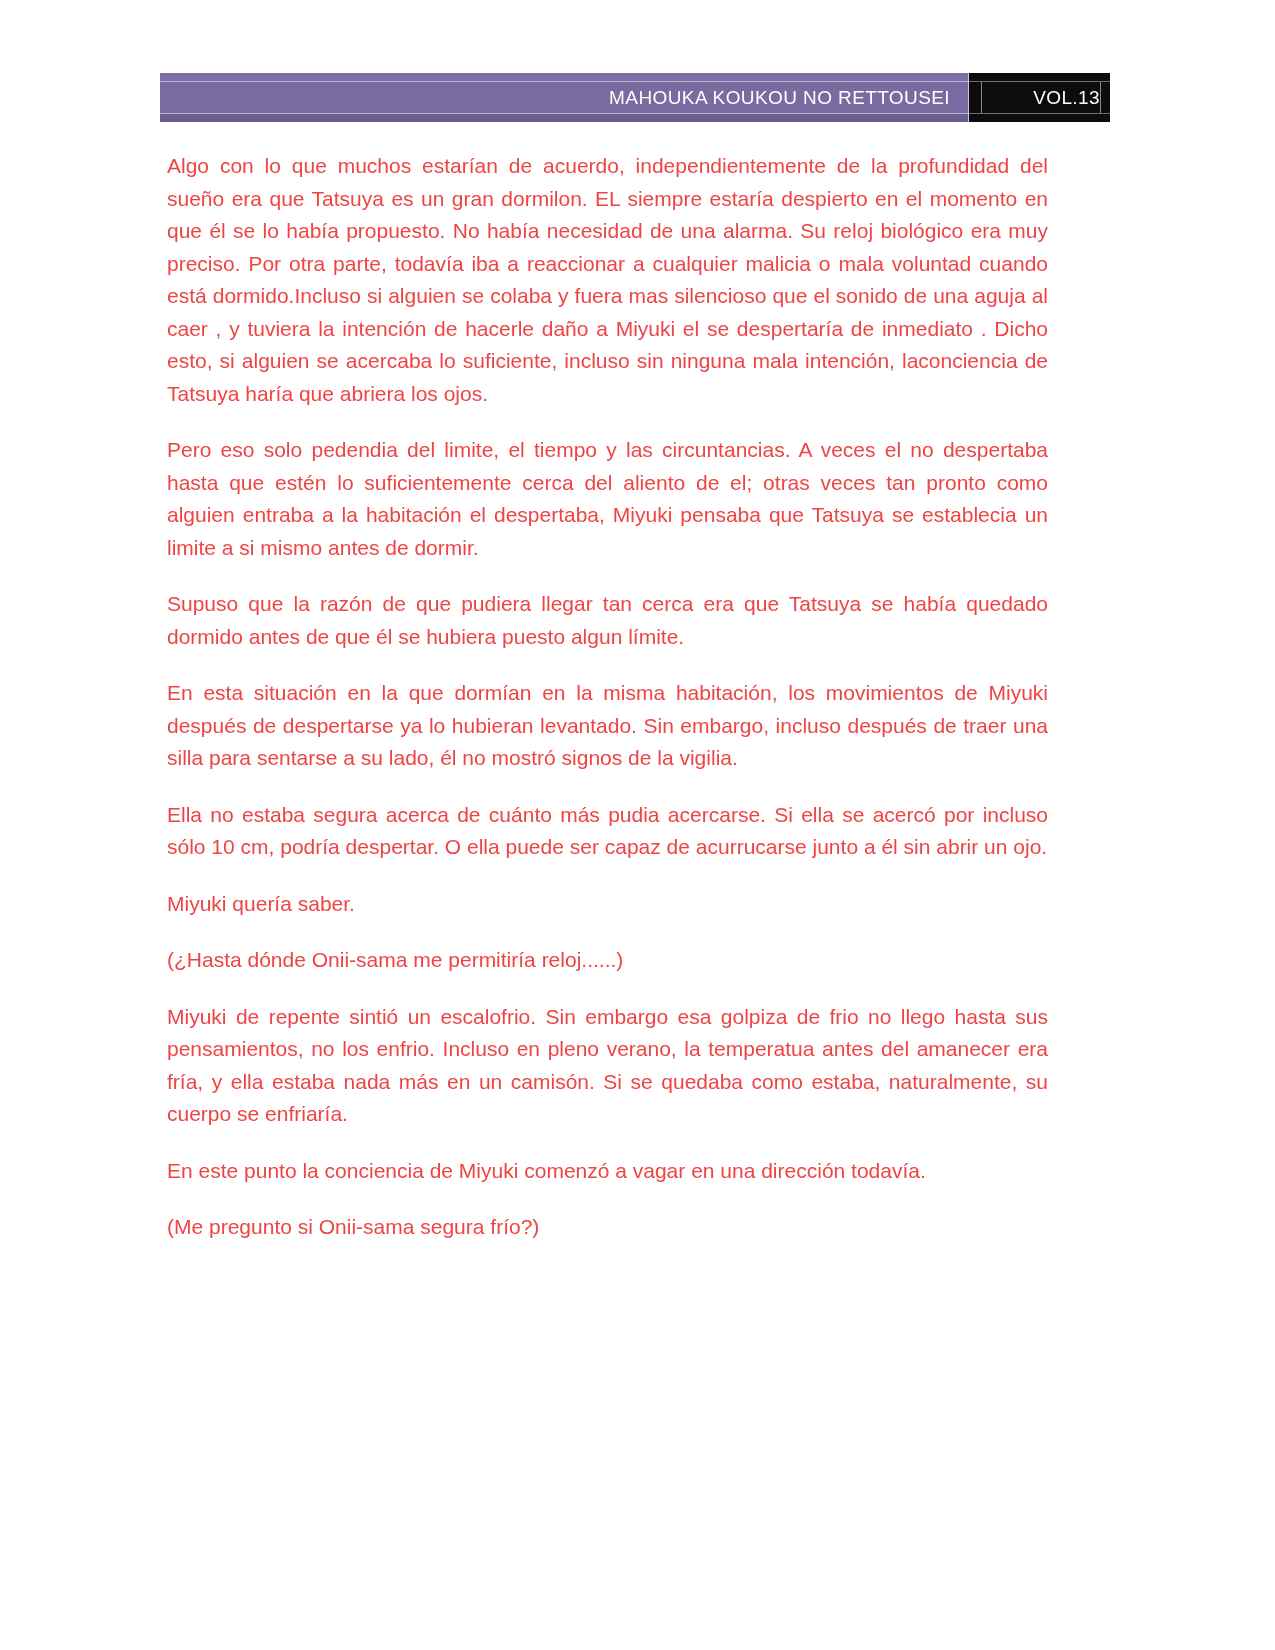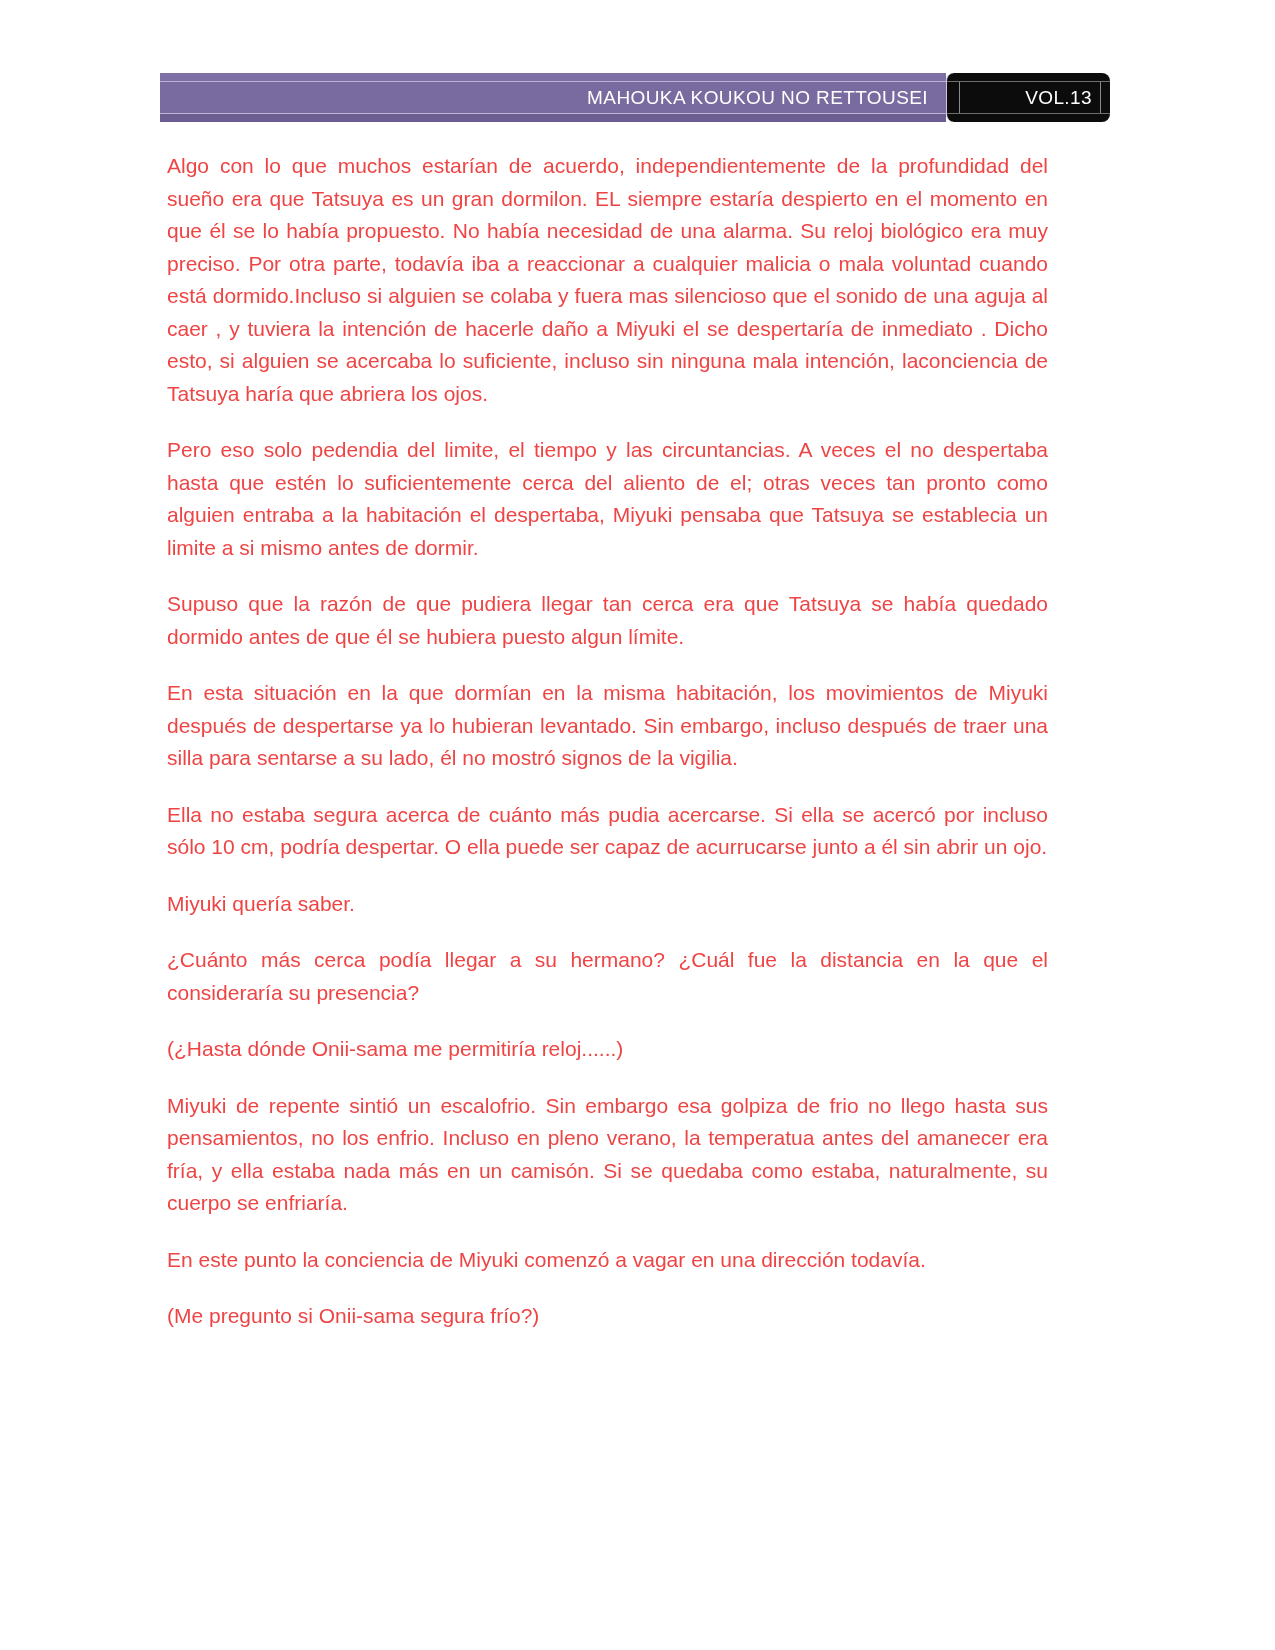"VOL.13" .header-vol { border-radius: 8px -> none; padding-right: 14px -> 6px; width: 164px -> 142px }
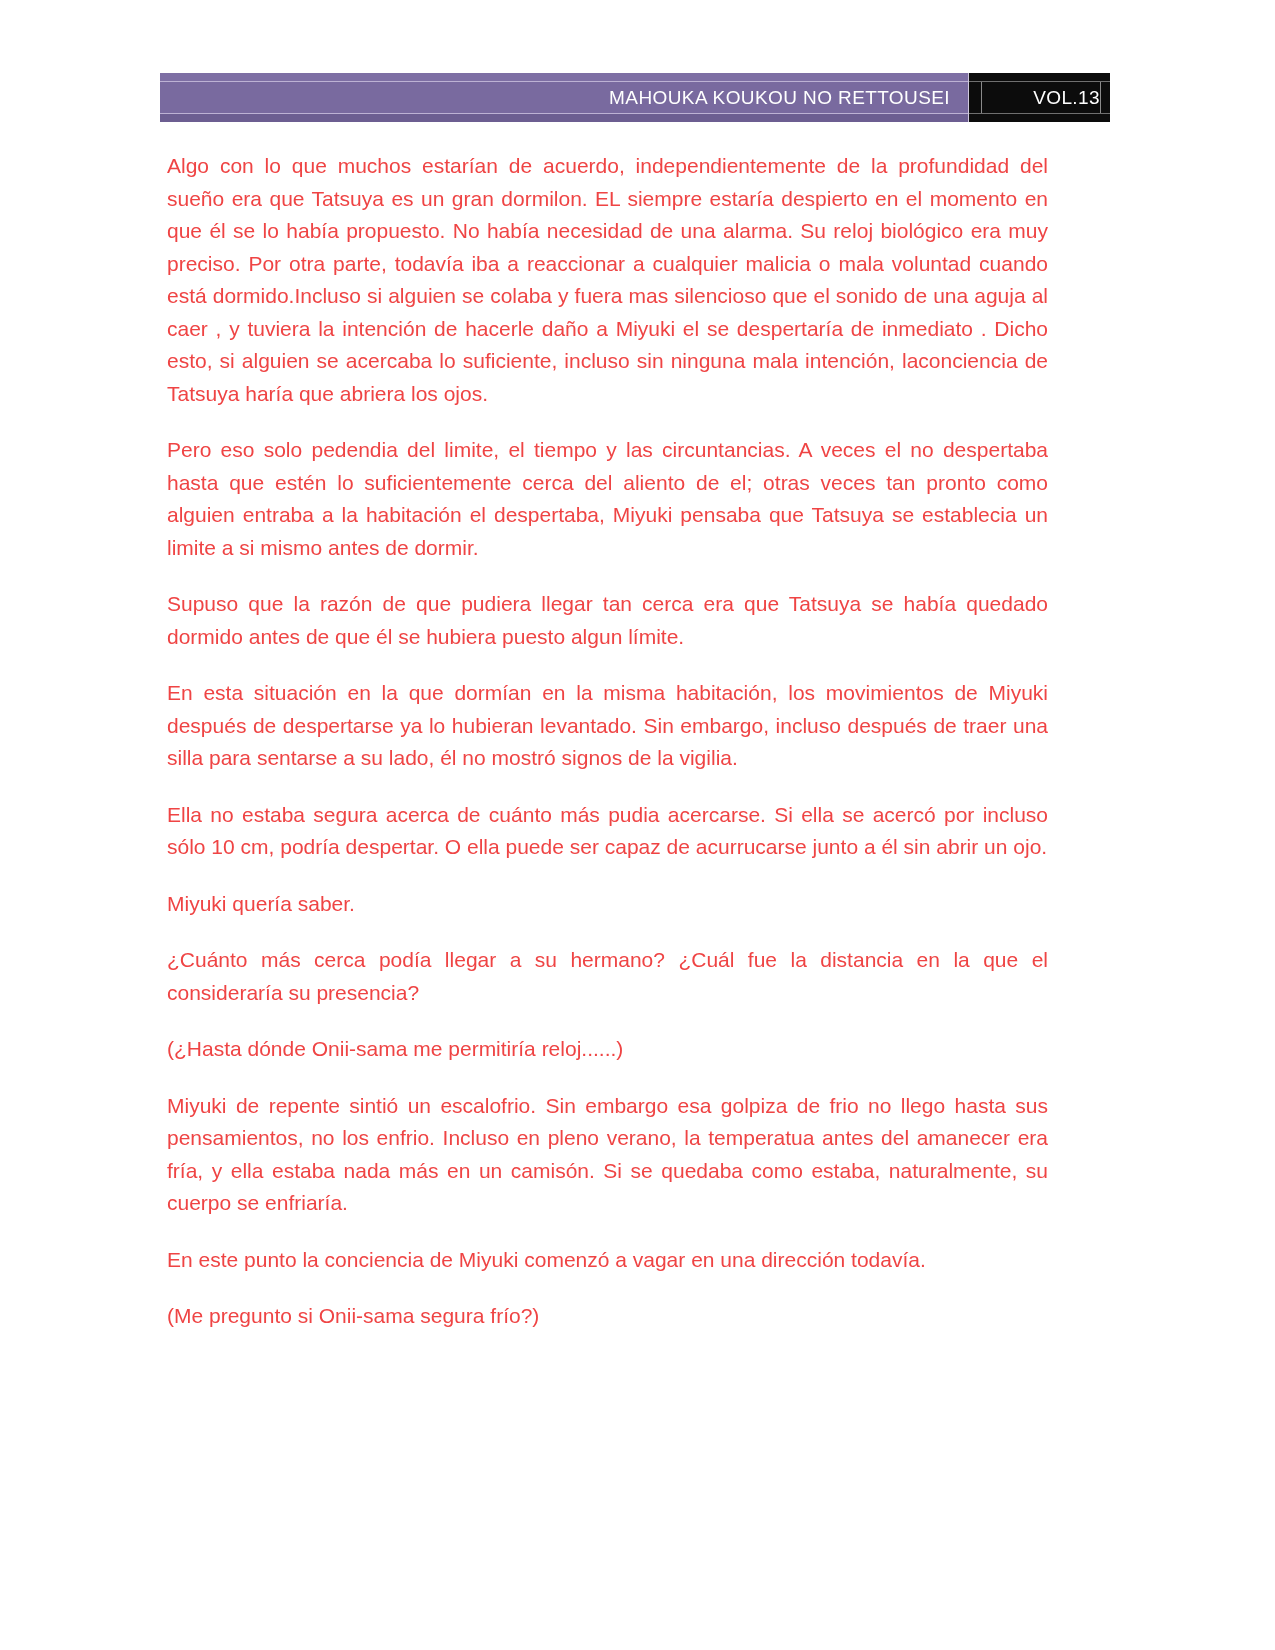"¿Cuánto más cerca podía llegar" p { html: <p>¿Cuánto más cerca podía llegar a su hermano? ¿Cuál fue la distancia en la que el consideraría su presencia?</p> -> none }
